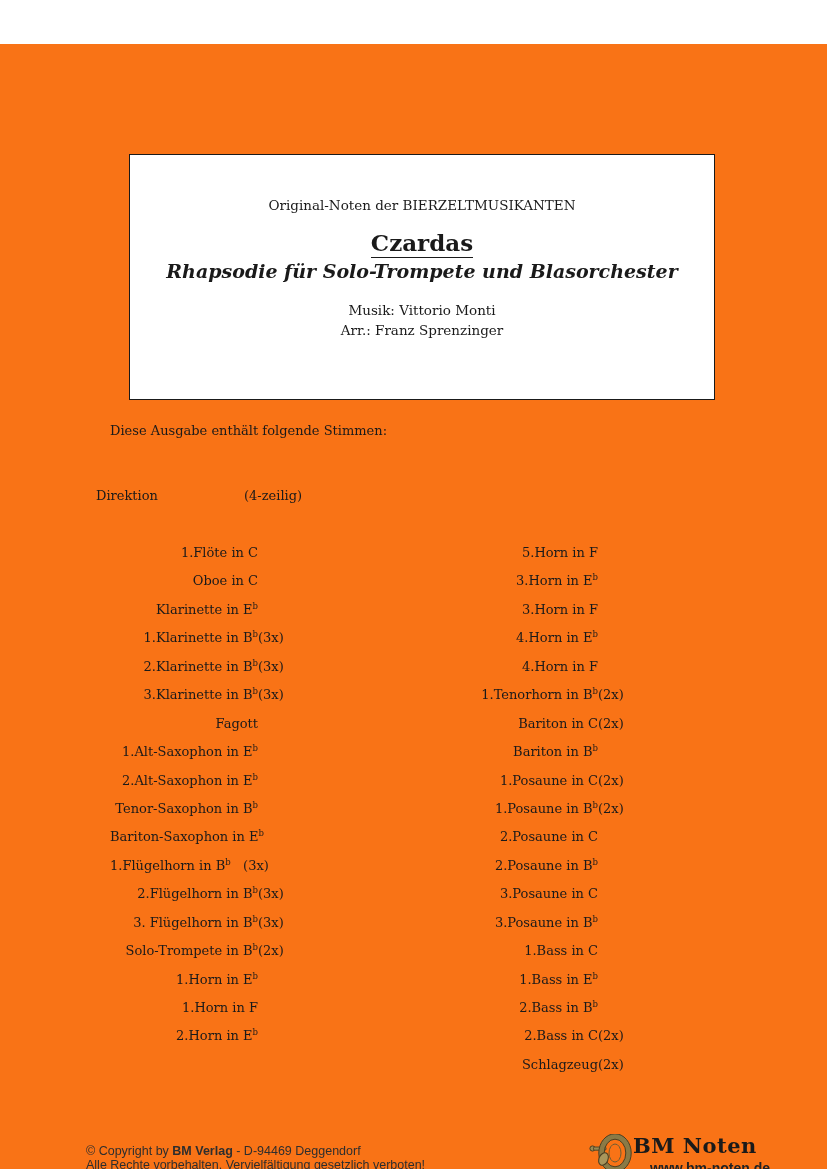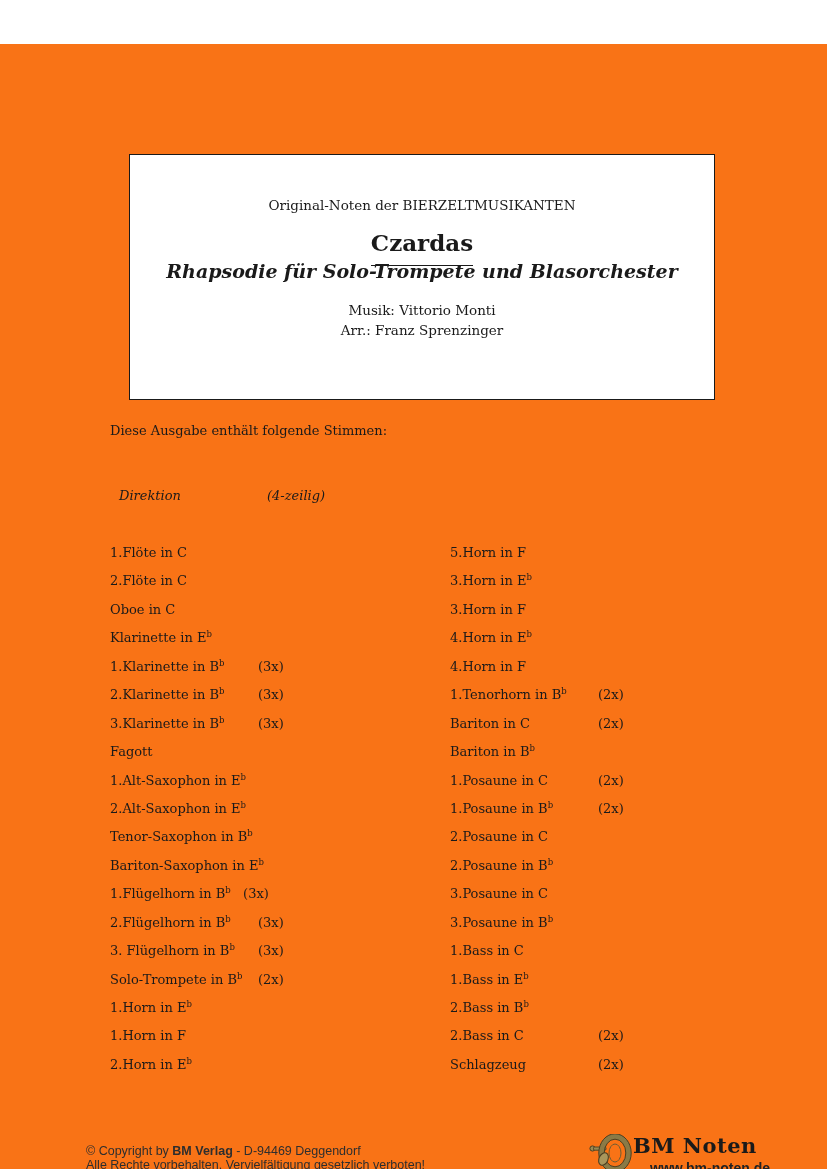"Czardas" .title span { padding-bottom: 9px -> 1px }
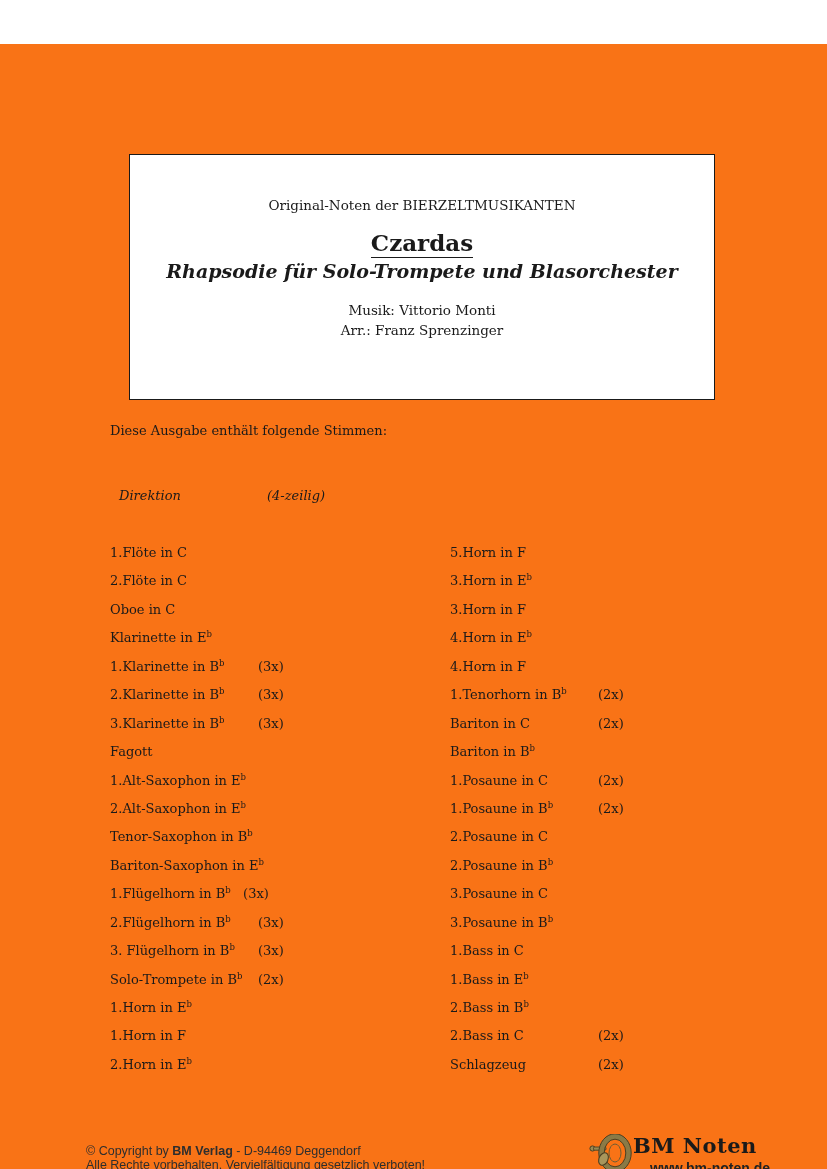"Direktion" .direktion-row { font-style: italic -> none; left: 119px -> 96px }
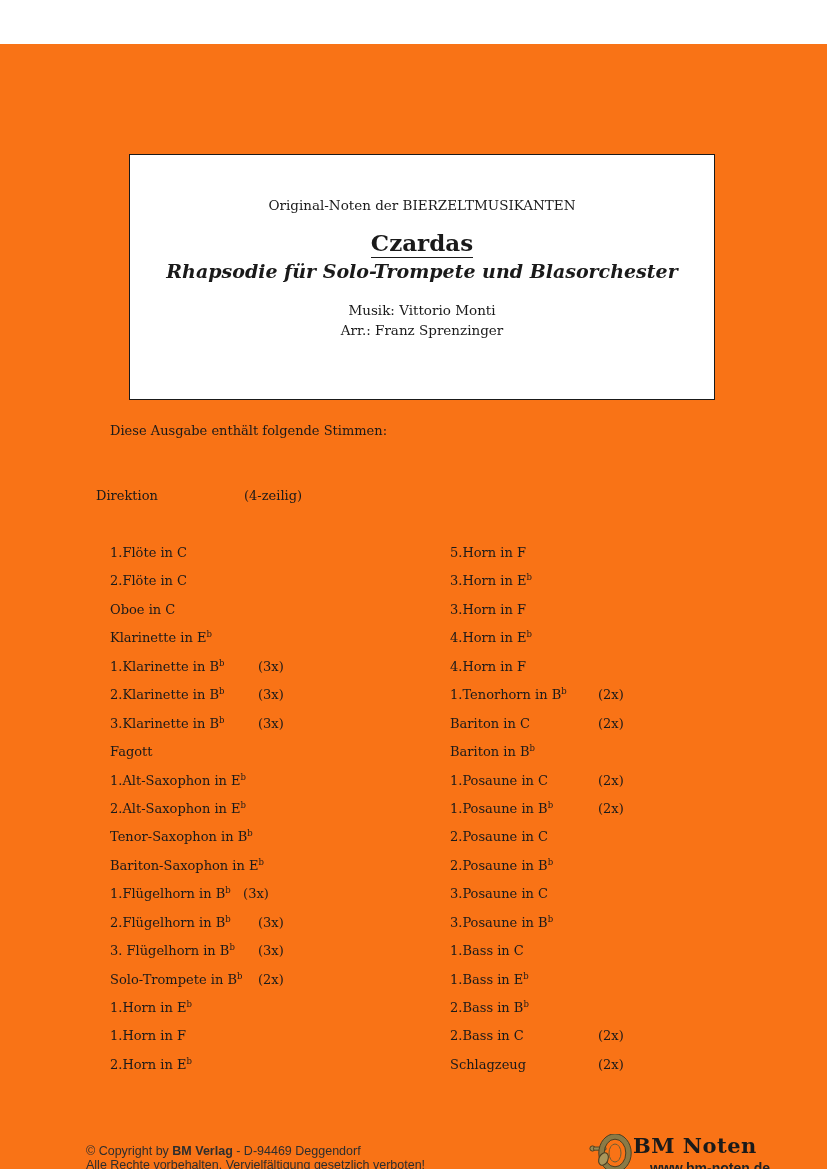"1.Flöte in C" .col .part-row { text-align: none -> right }
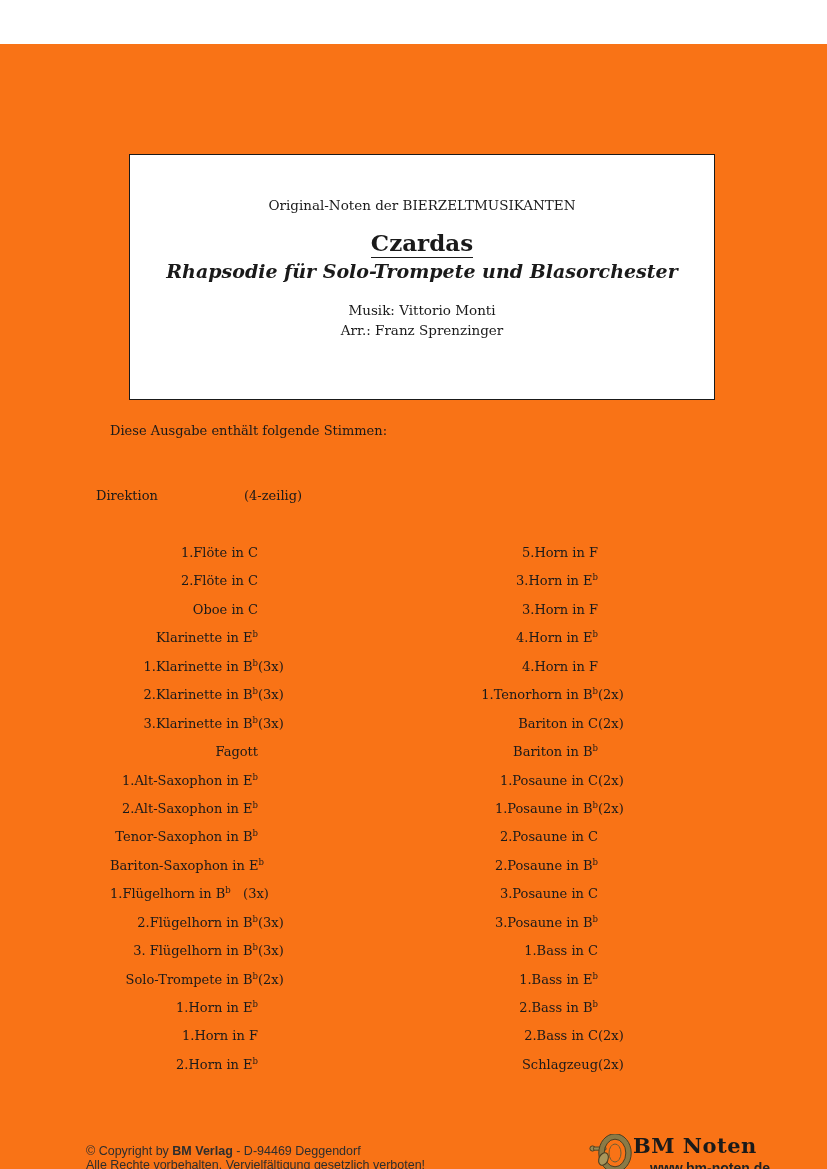"2.Flöte in C" div.part-row { html: <div> <span>2.Flöte in C</span> <span></span> </div> -> none }
